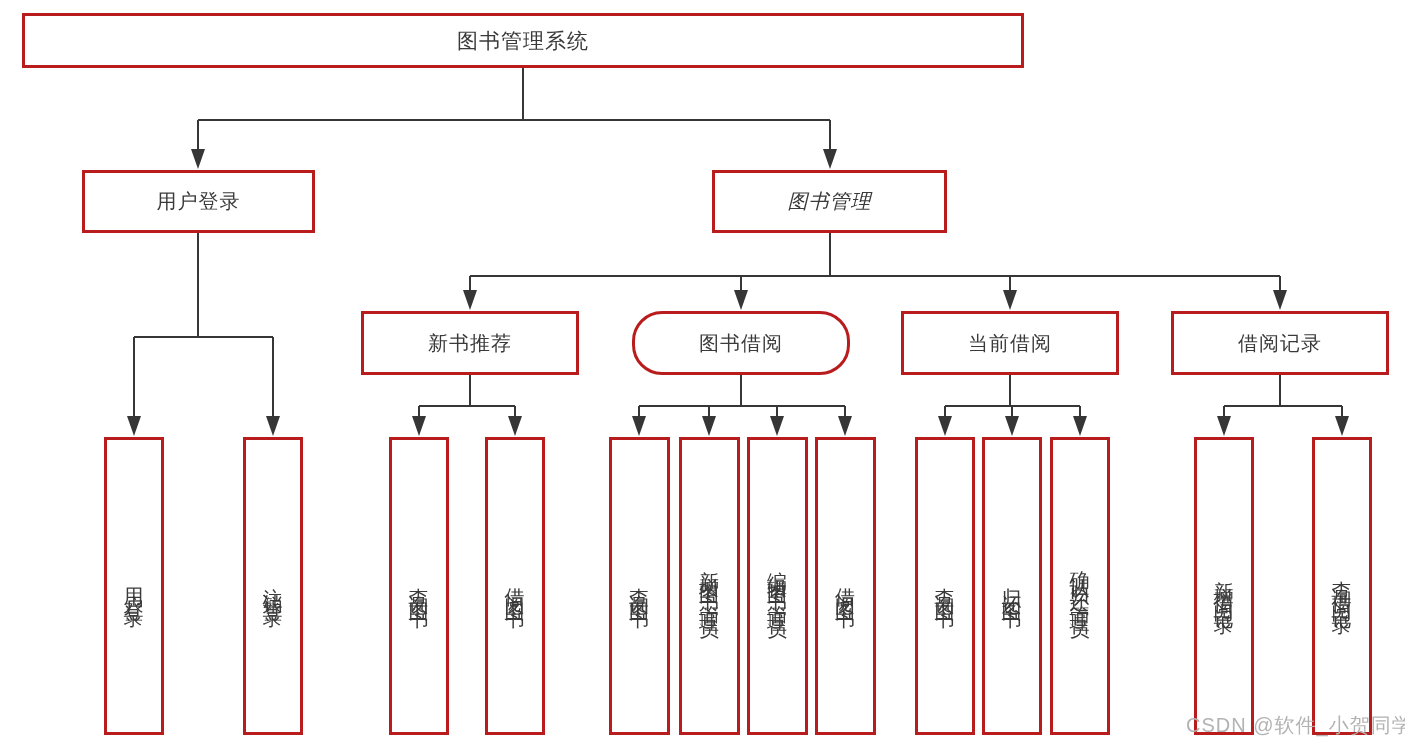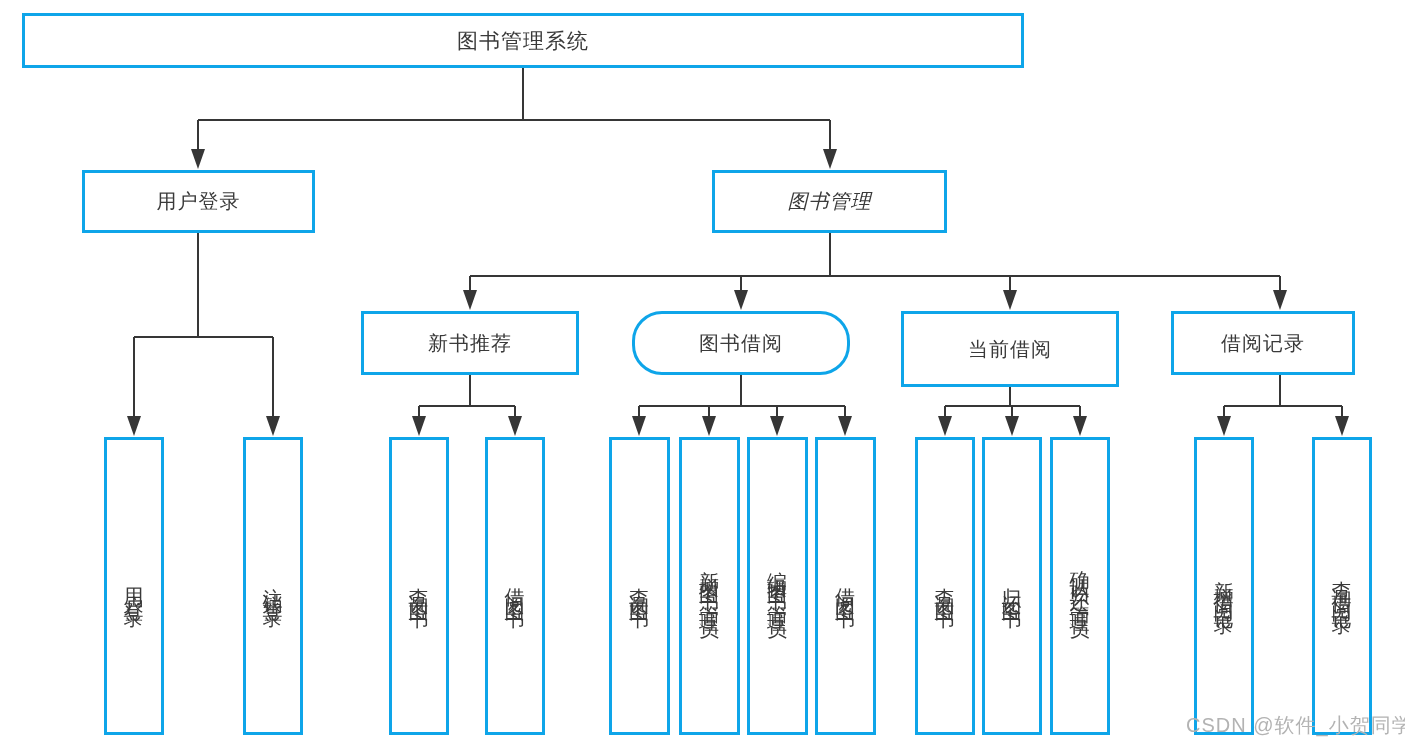"图书管理系统" .box { border: 3px solid #0ea5e9 -> 3px solid #b91c1c }
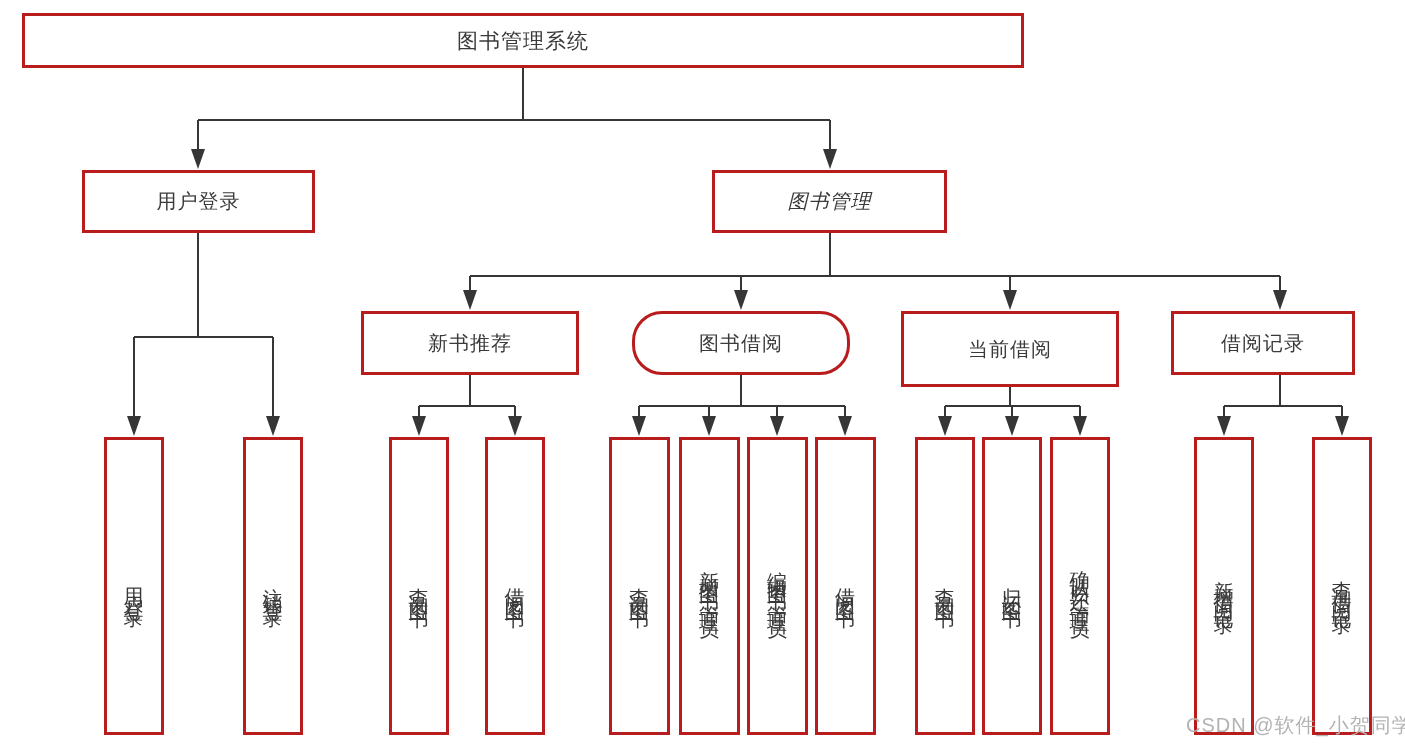"当前借阅" div.box { height: 76px -> 64px }
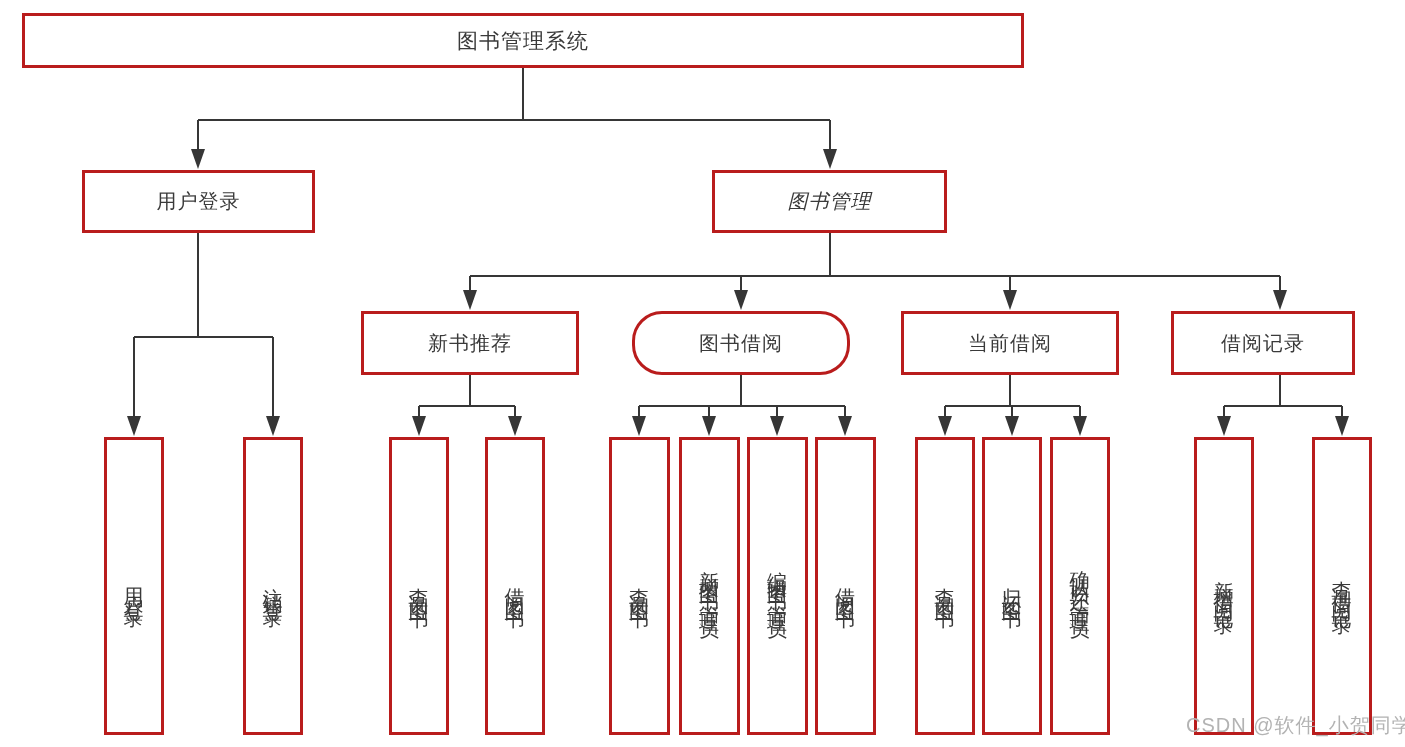"借阅记录" div.box { width: 184px -> 218px }
